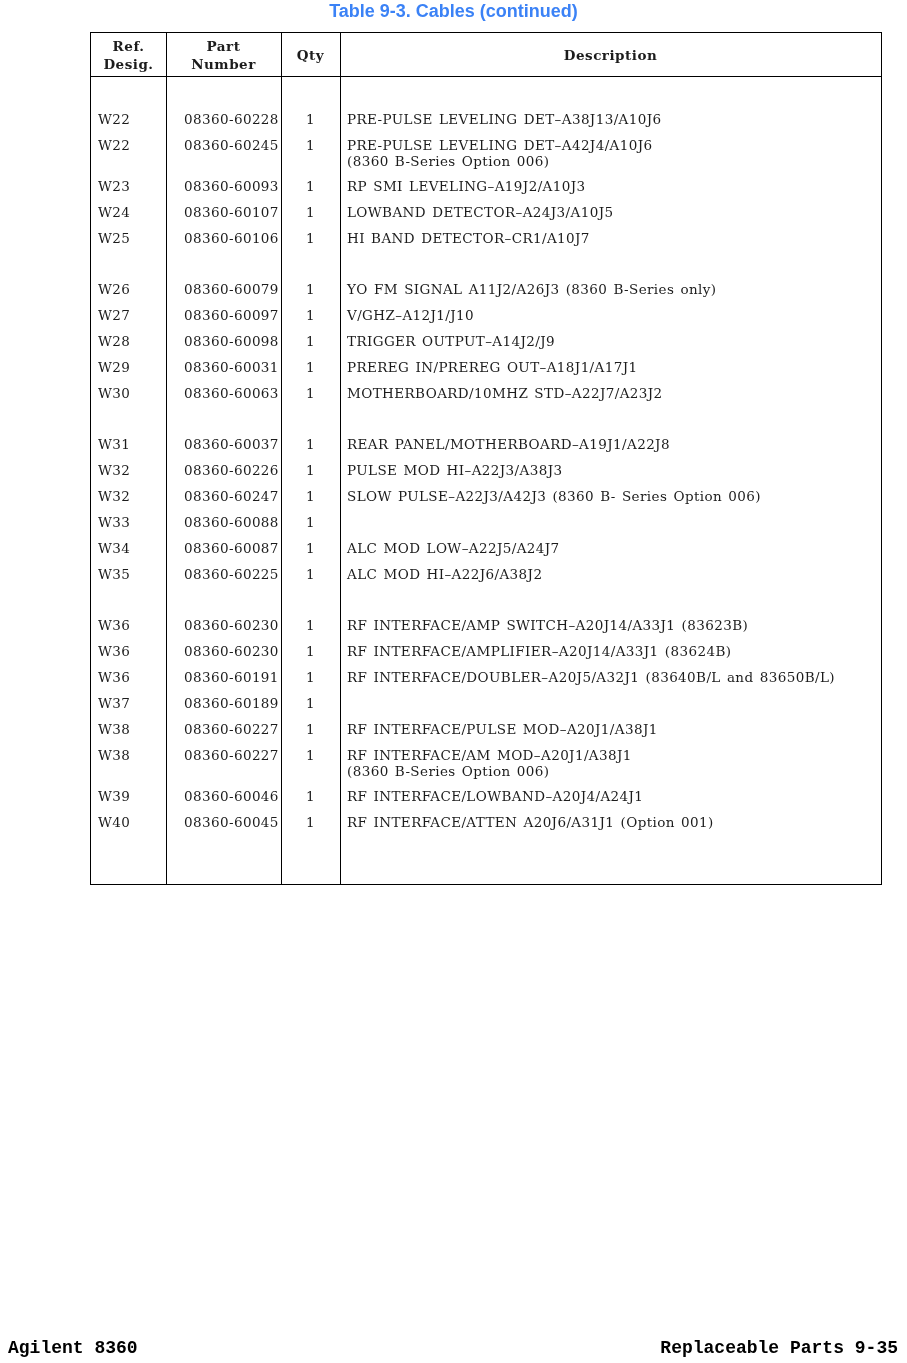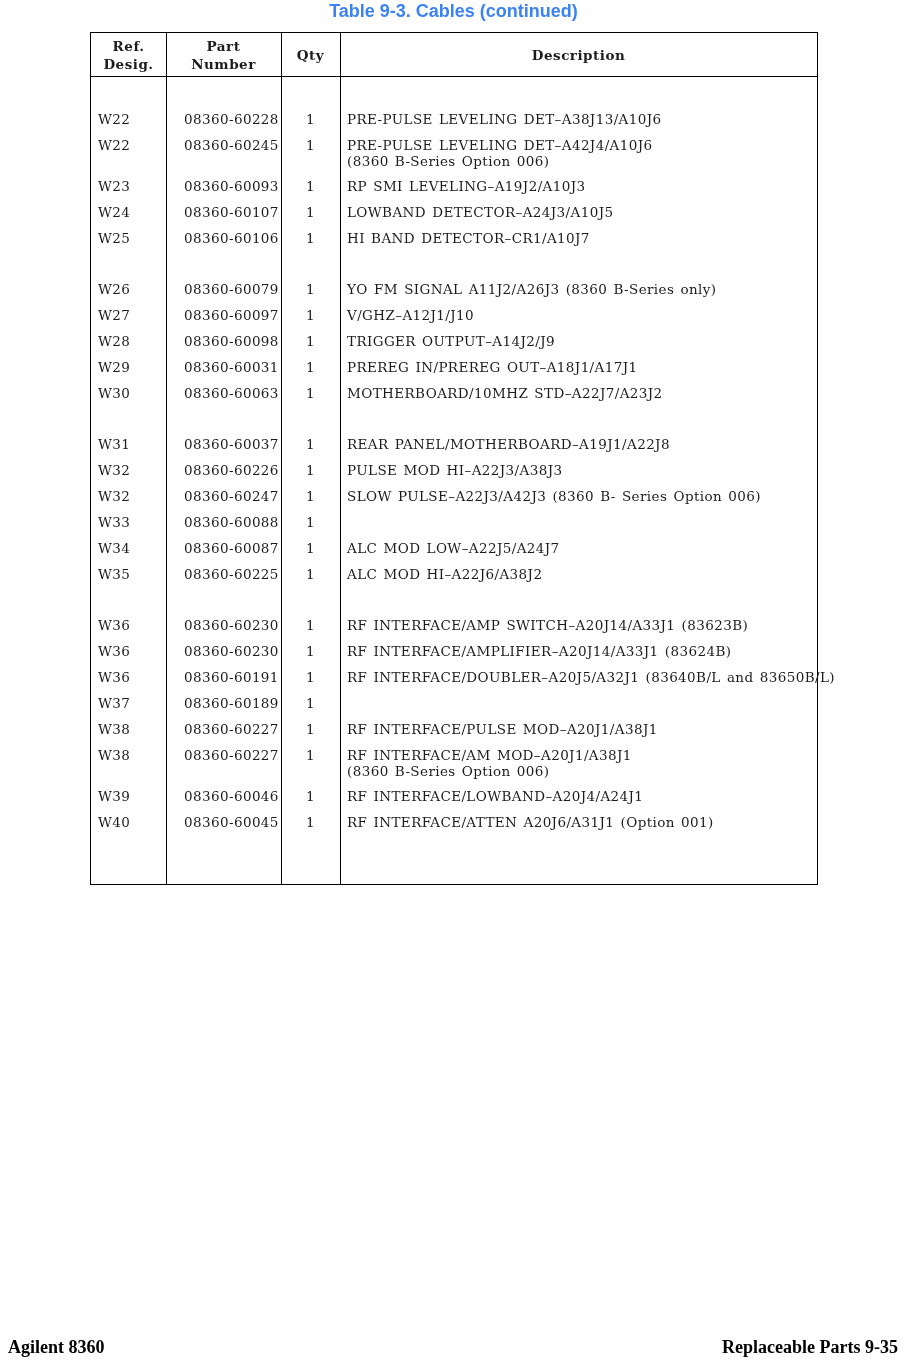"Ref." .parts-table { width: 728px -> 792px }
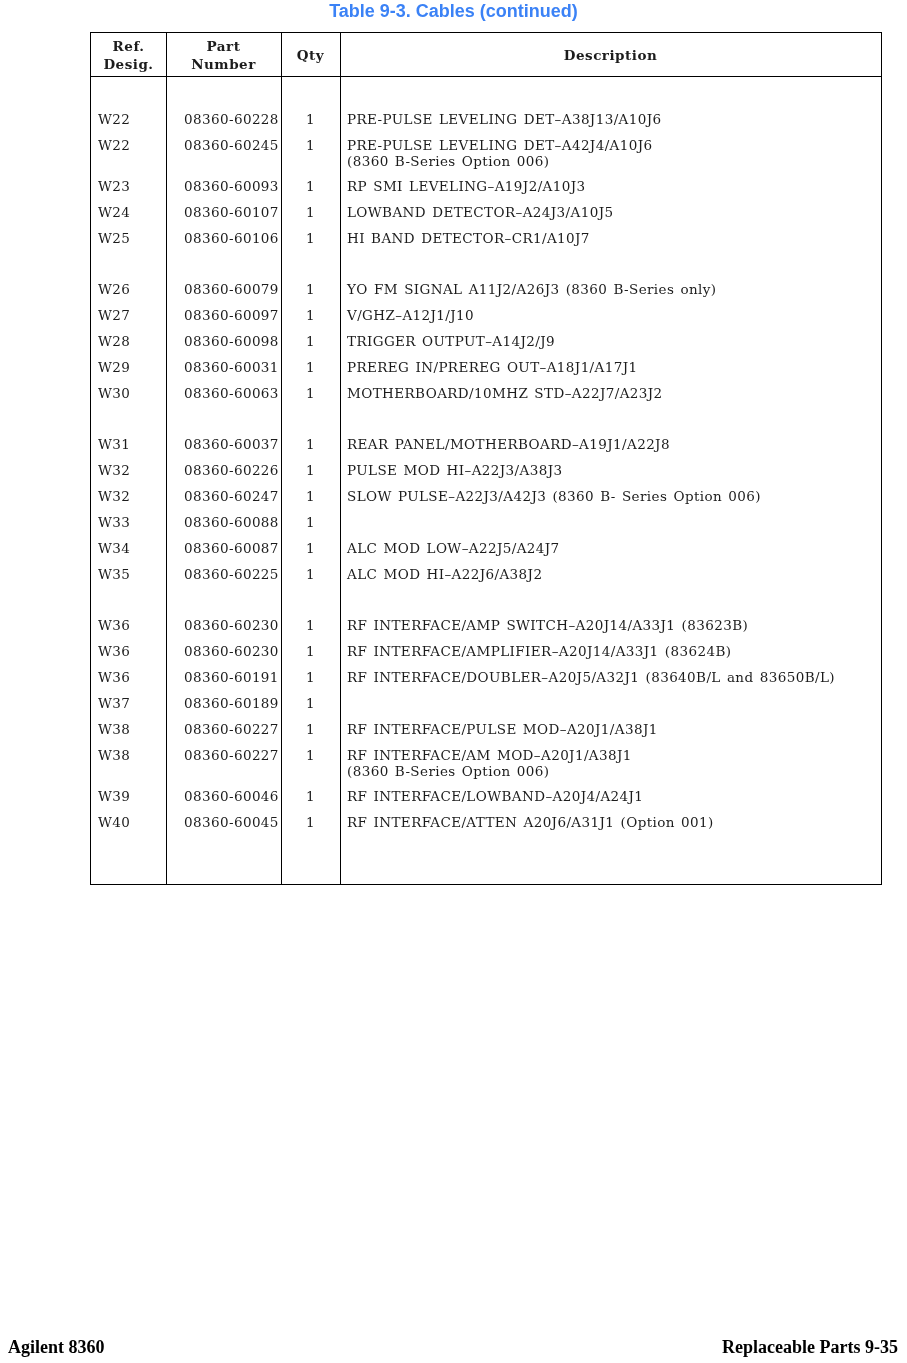"Agilent 8360" .footer { font-family: Liberation Serif, serif -> Liberation Mono, monospace }
